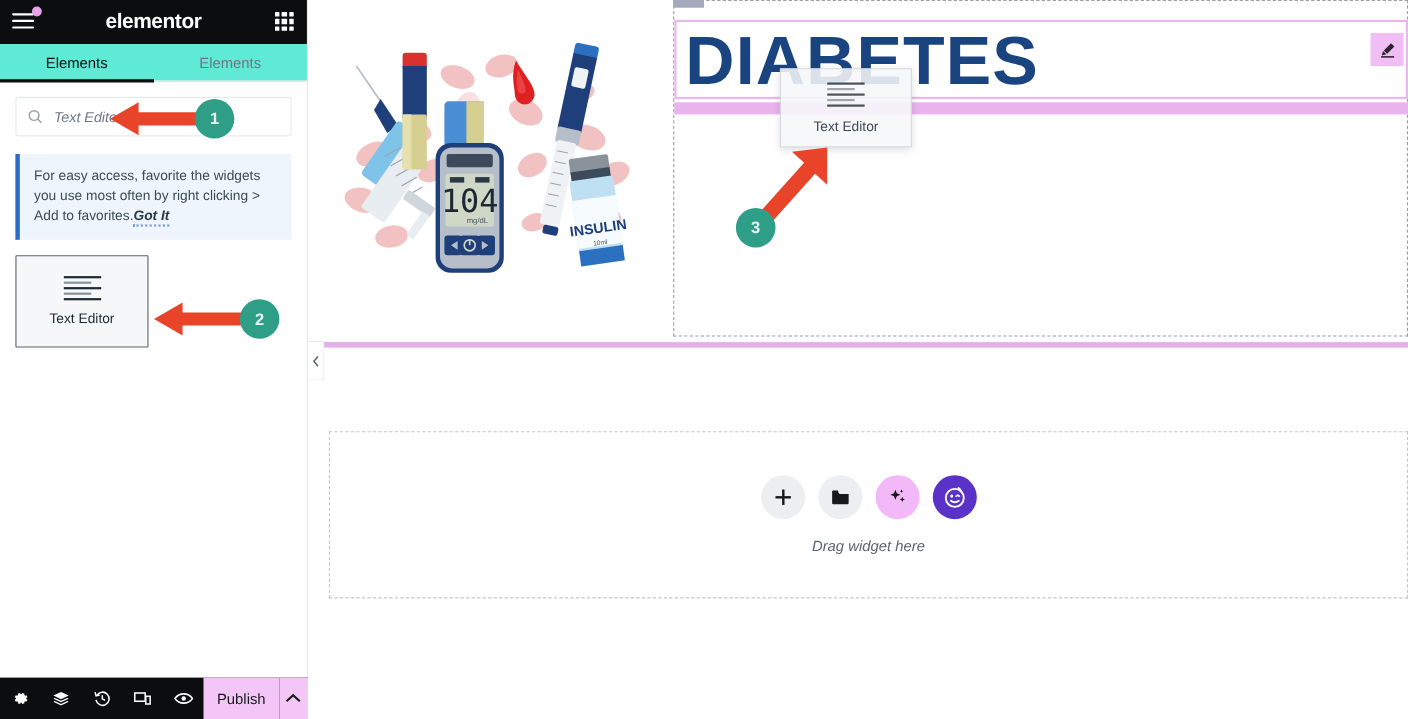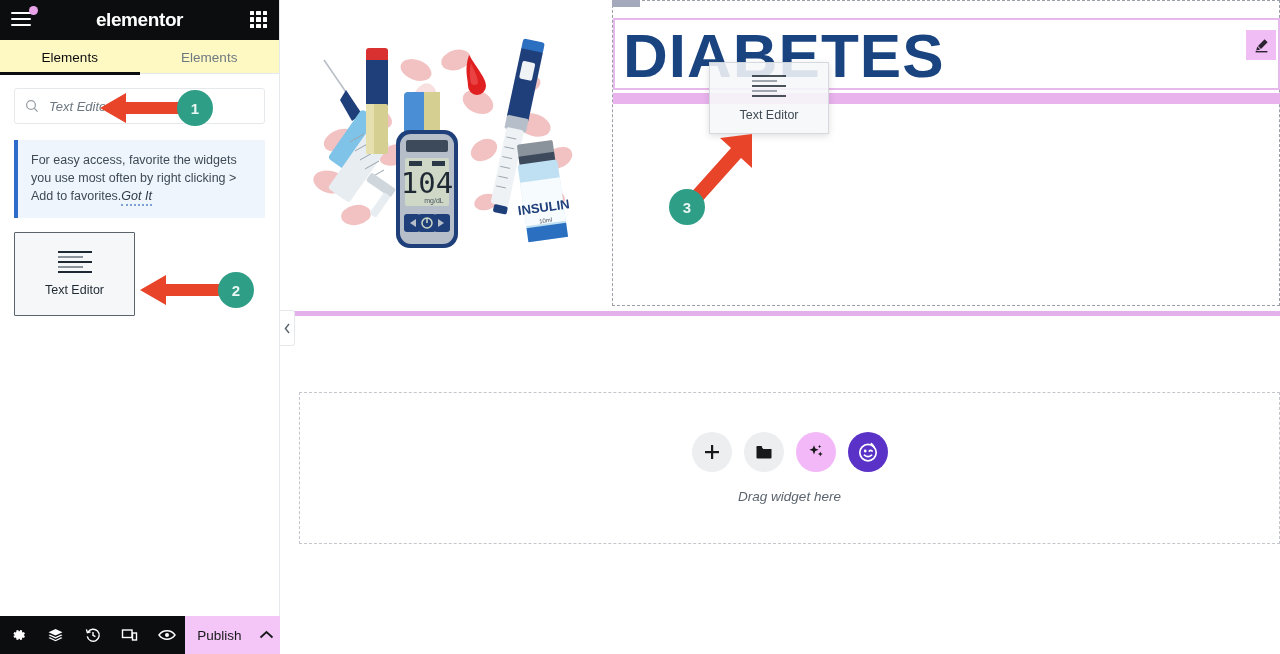"Elements" .tabs { background: #fef9c3 -> #5eead4 }
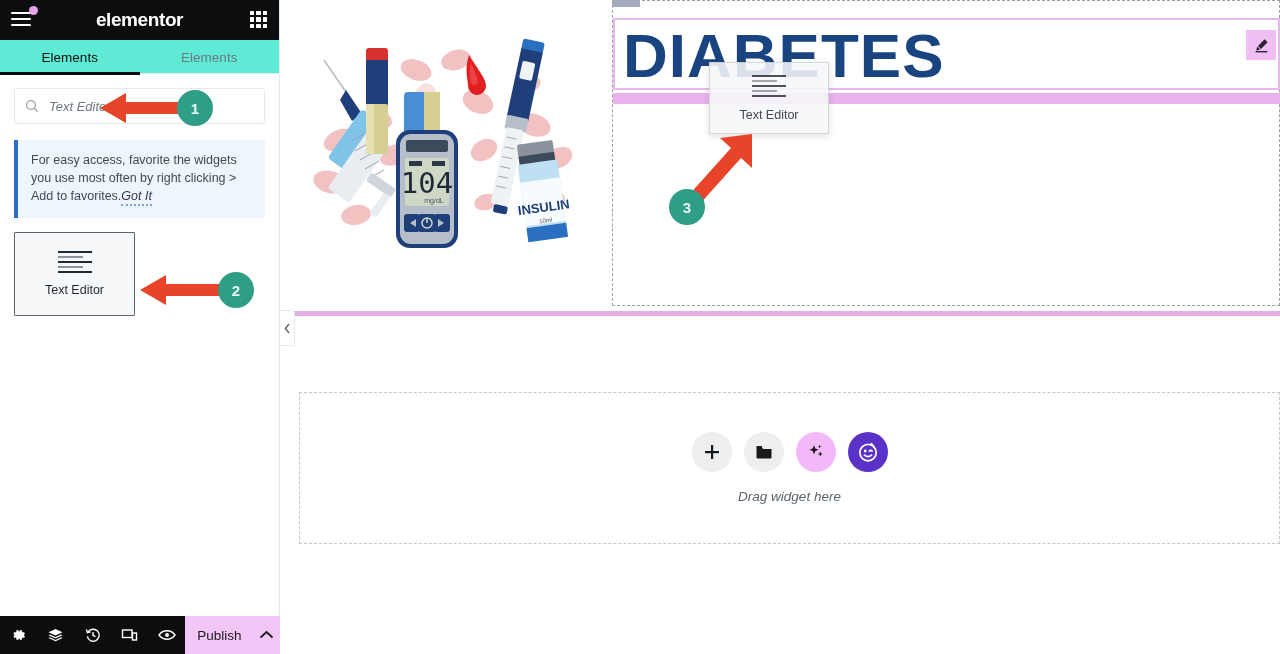"Got It" .notice b { font-weight: normal -> bold }
